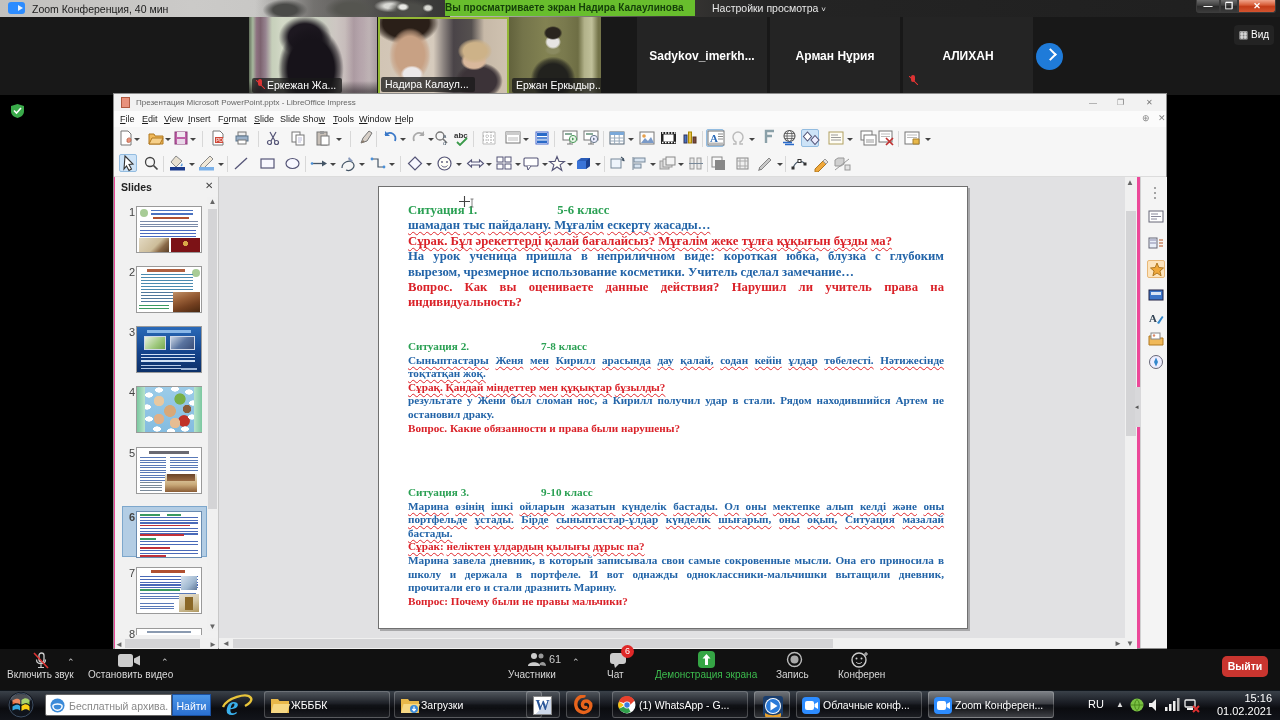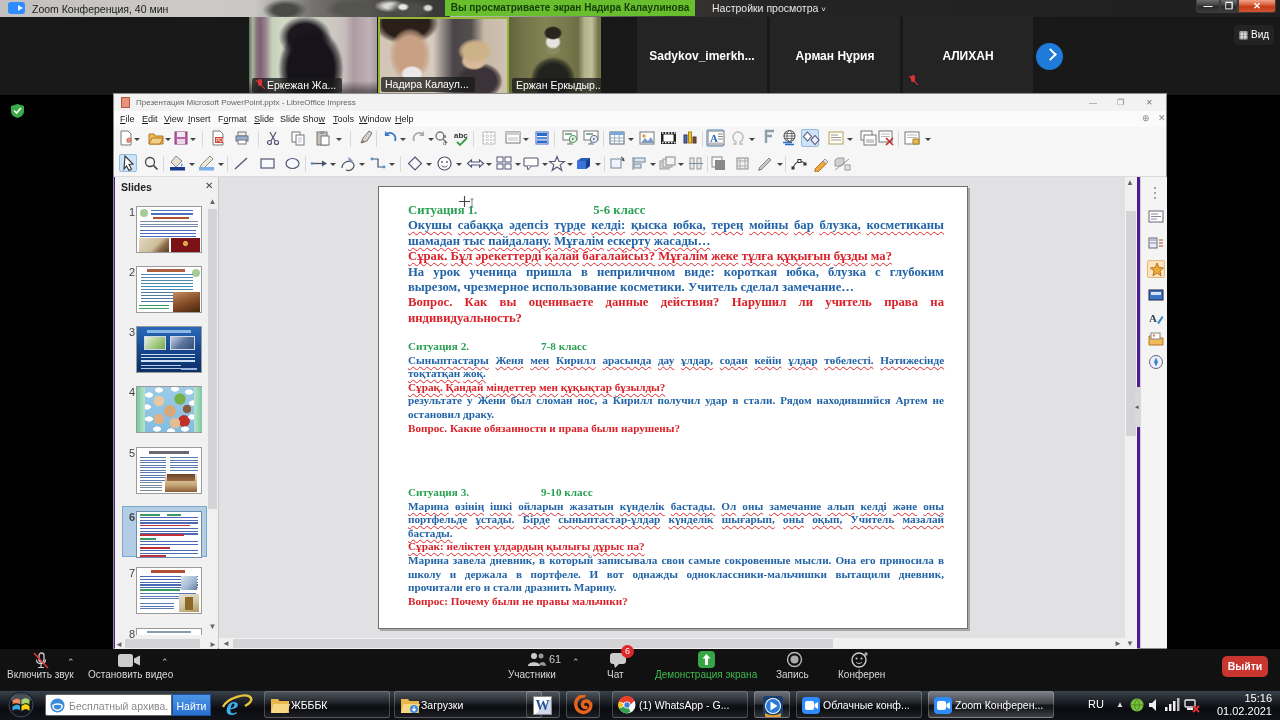"Вы просматриваете экран Надира" #greenbanner { text-align: center -> left }
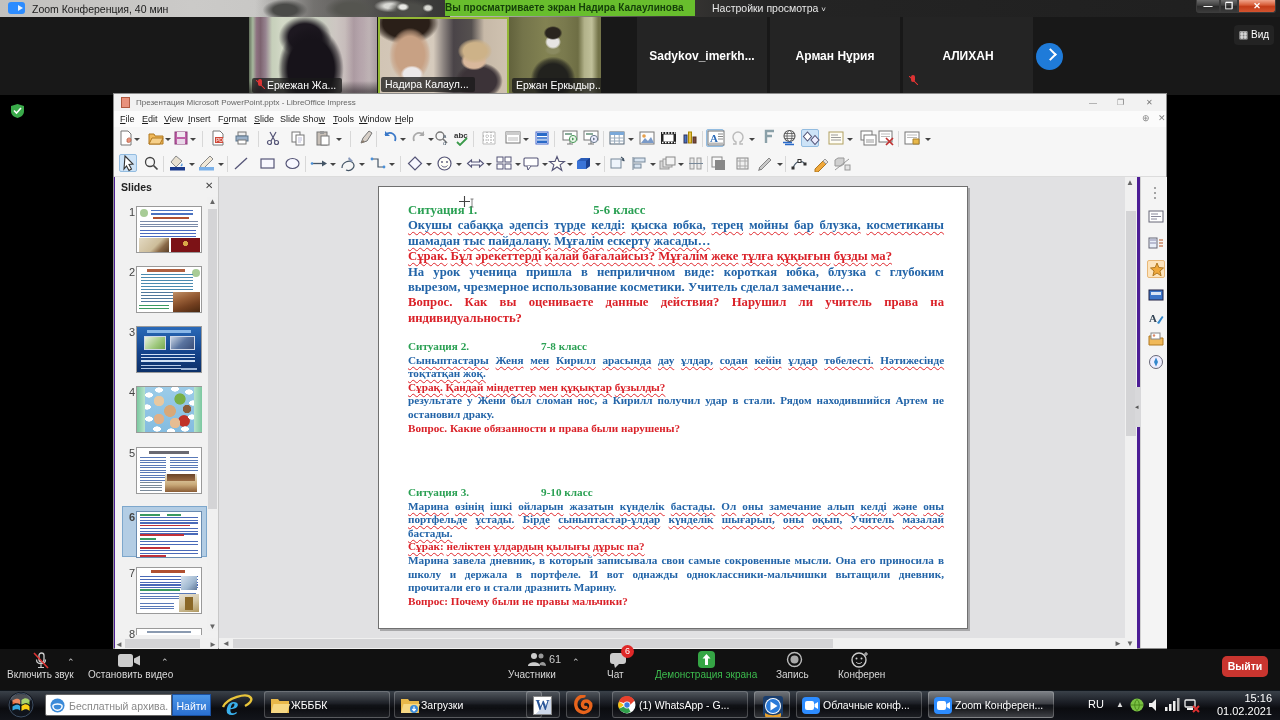"Презентация Microsoft PowerPoint.pptx -" #lo { background: #4c1d95 -> #ec4899 }
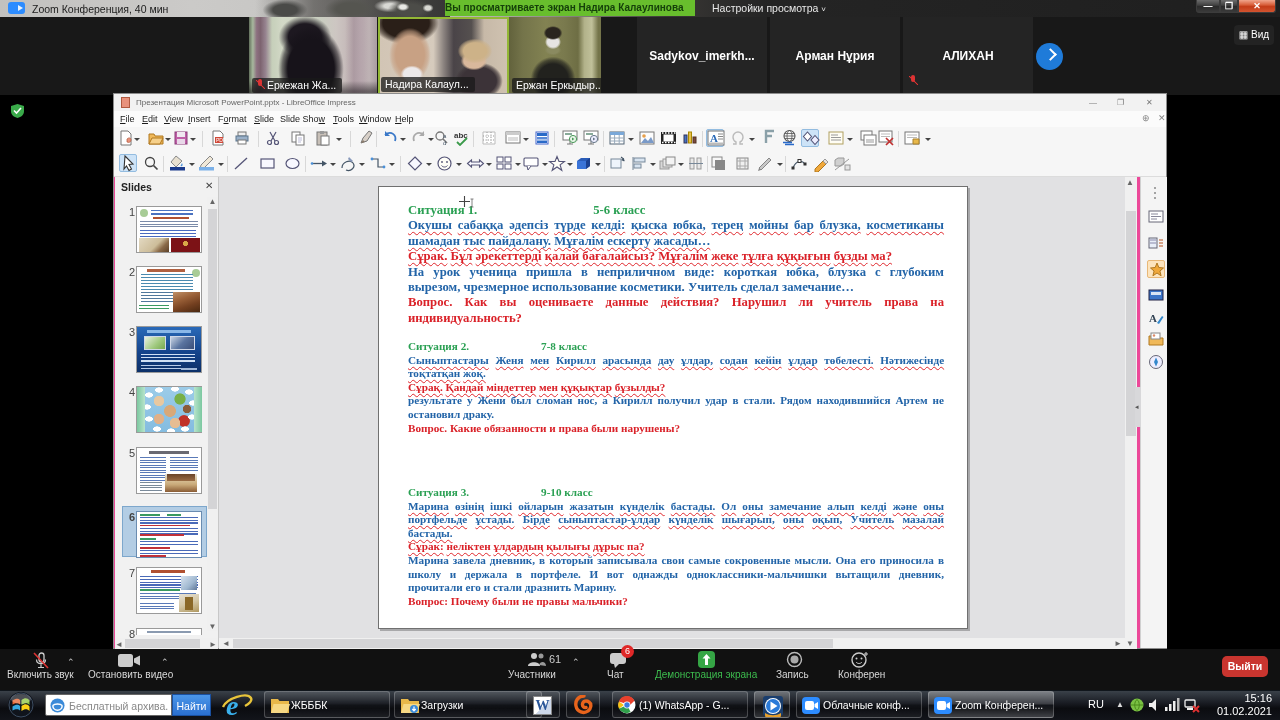"5-6 класс" span.gr { margin-left: 116px -> 80px }
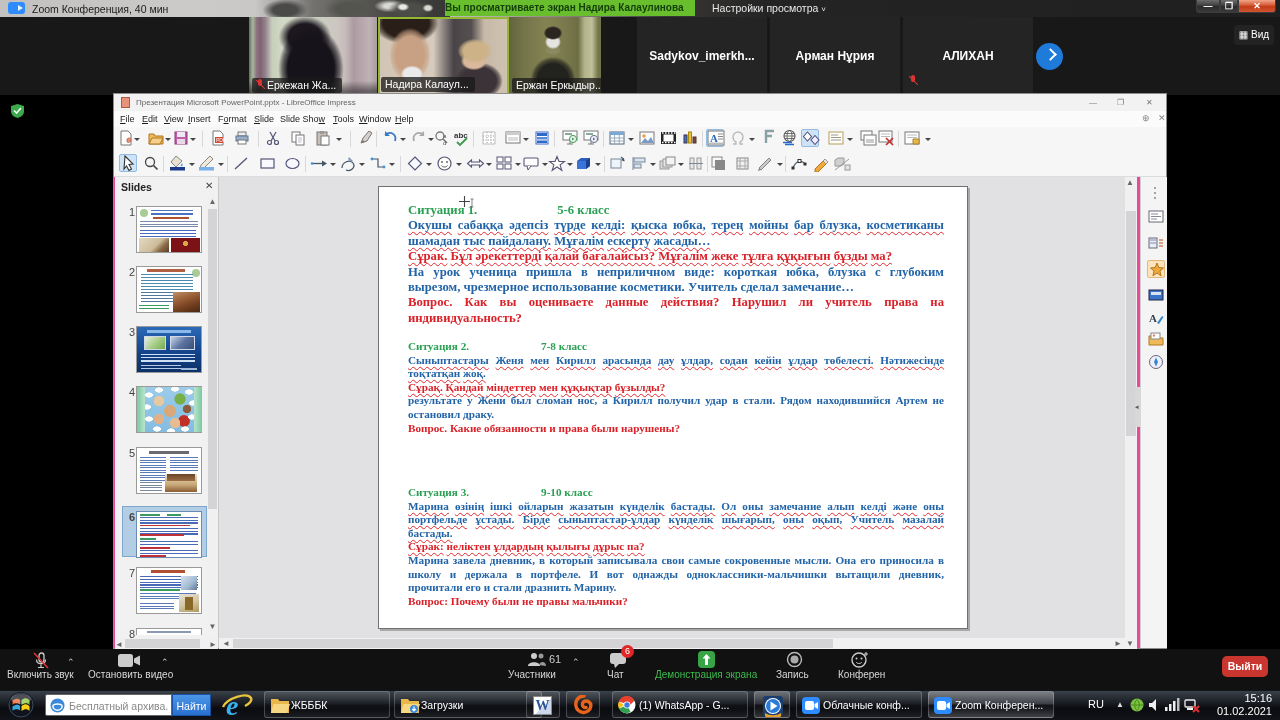"Окушы сабаққа әдепсіз түрде келді:" div.jl { html: <div><span><i>Окушы</i> <i>сабаққа</i> <i>әдепсіз</i> <i>түрде</i> <i>келді:</i> <i>қыска</i> <i>юбка,</i> <i>терең</i> <i>мойны</i> <i>бар</i> <i>блузка,</i> <i>косметиканы</i></span></div> -> none }
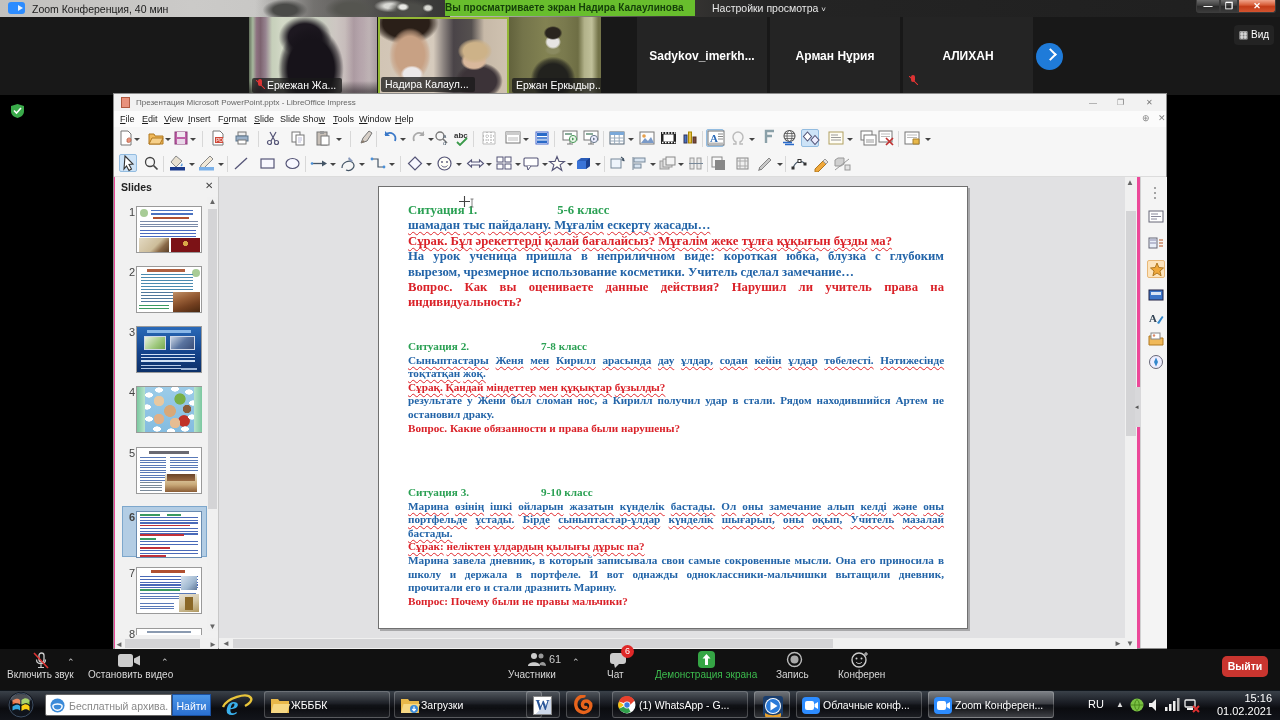"ұлдар," i { text: ұлдар -> қалай }
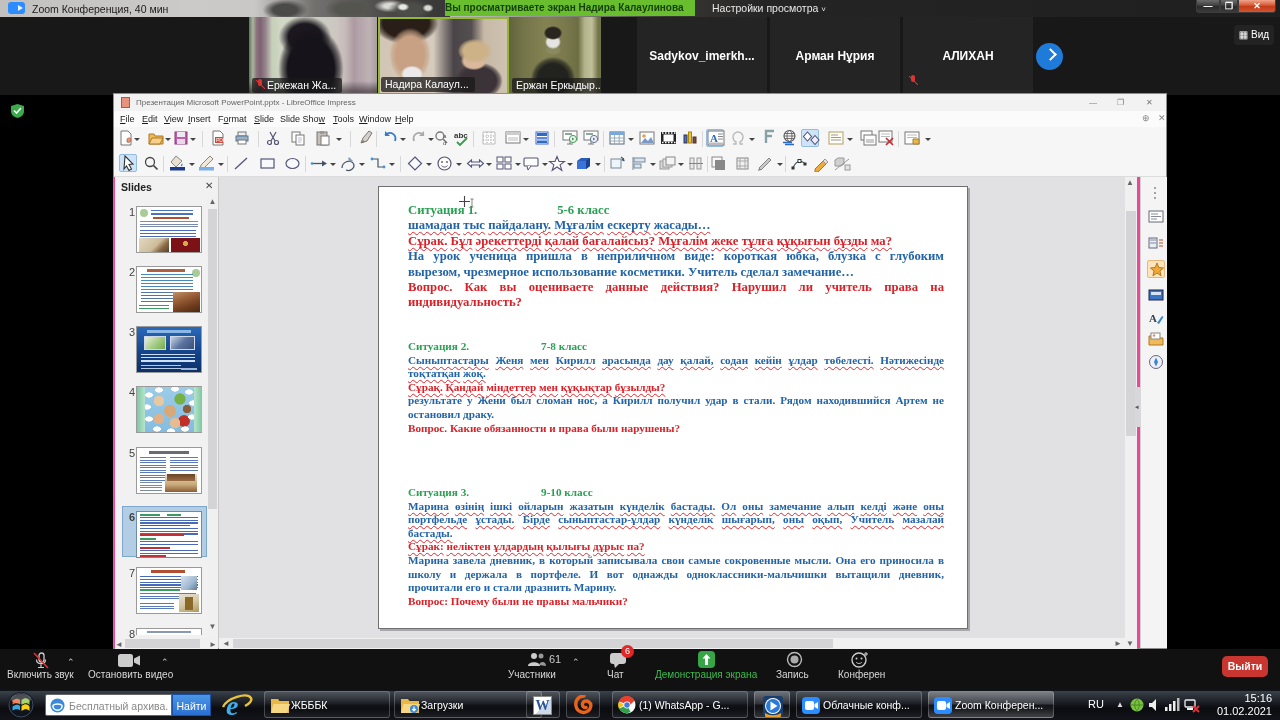"замечание" i { text: замечание -> мектепке }
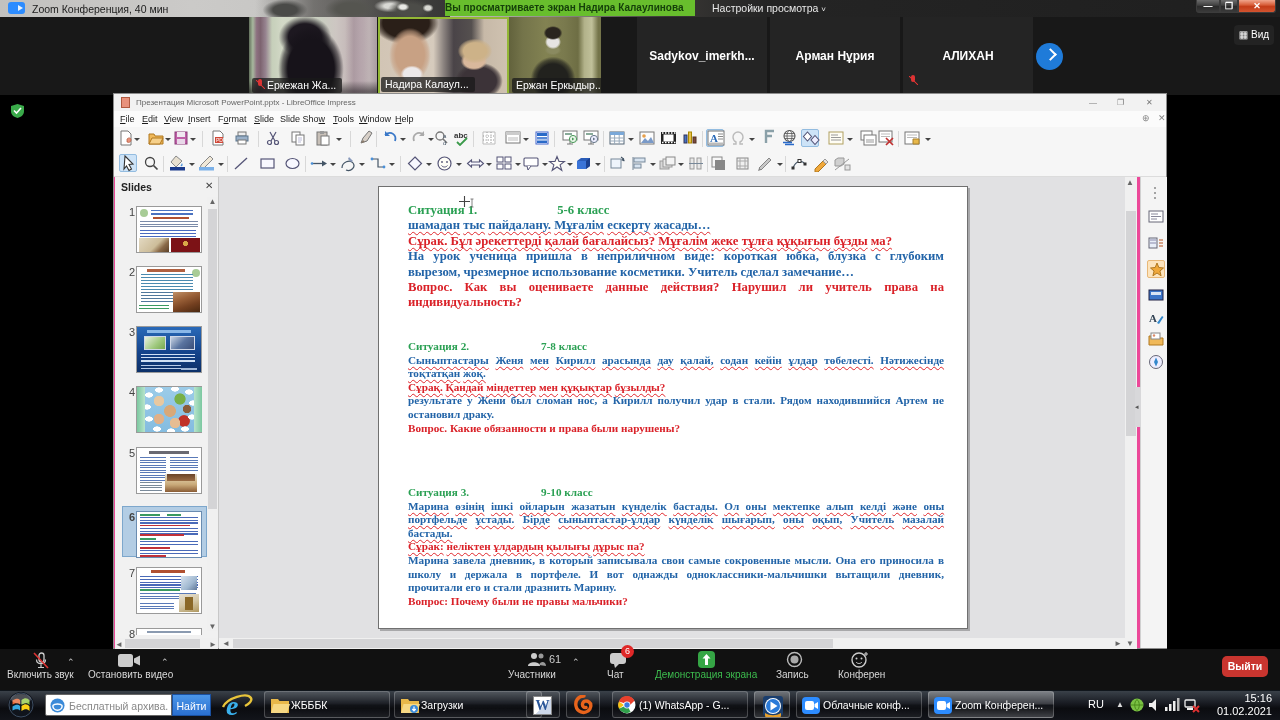"Учитель" i { text: Учитель -> Ситуация }
